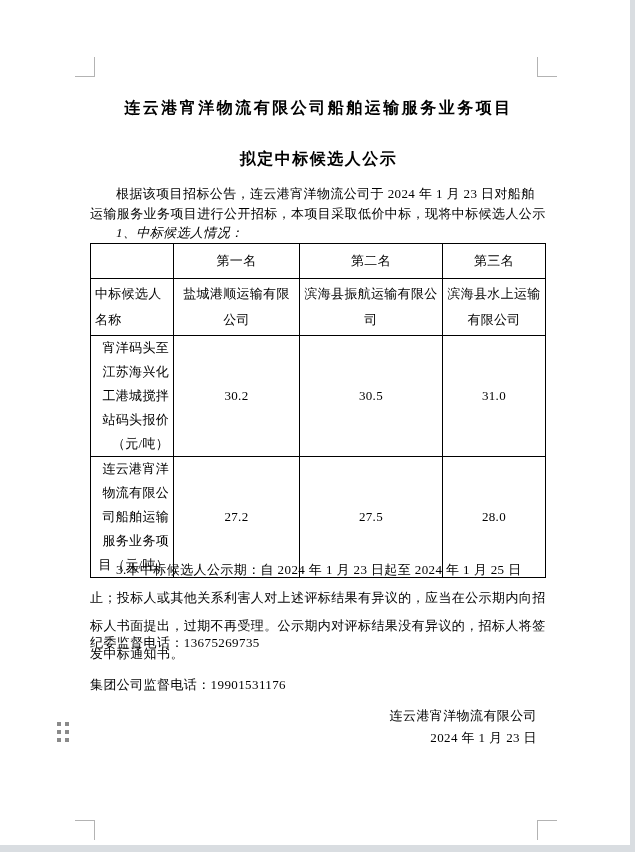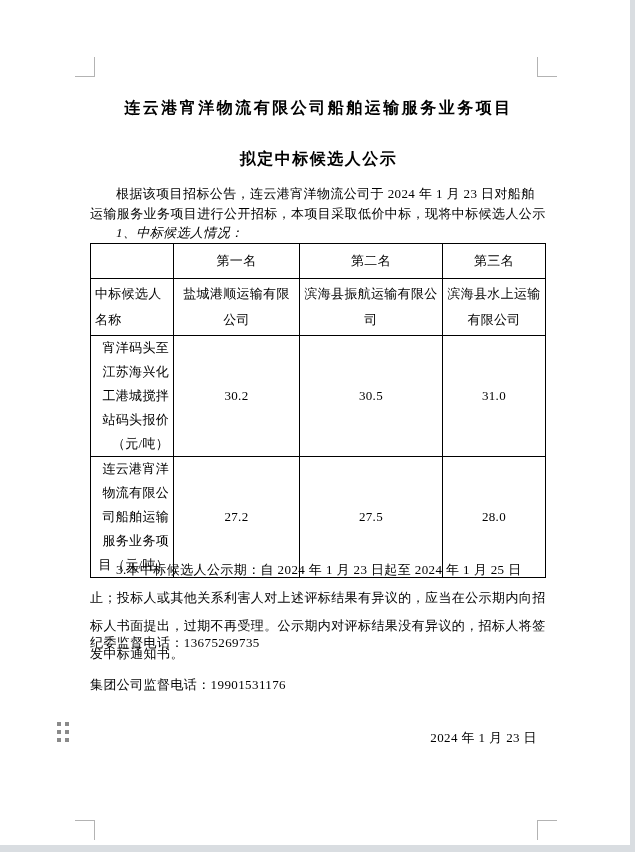"连云港宵洋物流有限公司" div.abs { html: none -> <div>连云港宵洋物流有限公司</div> }
